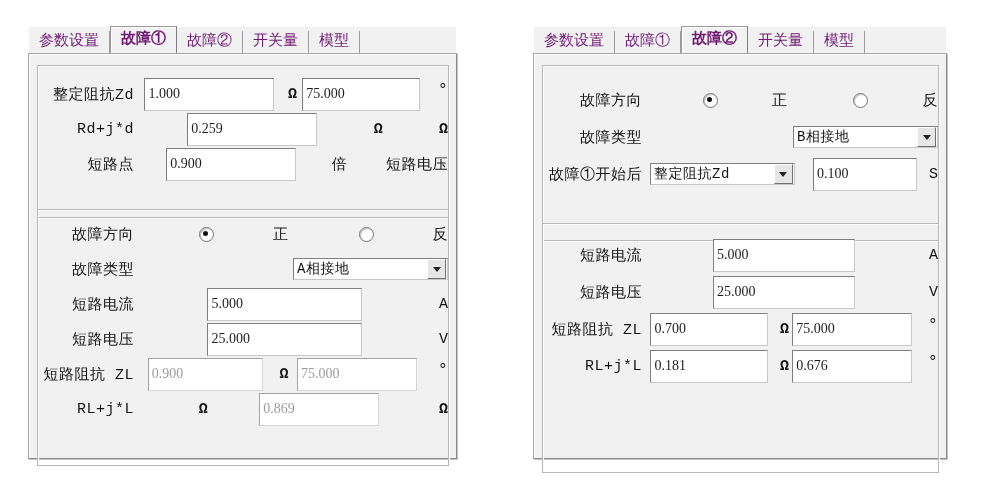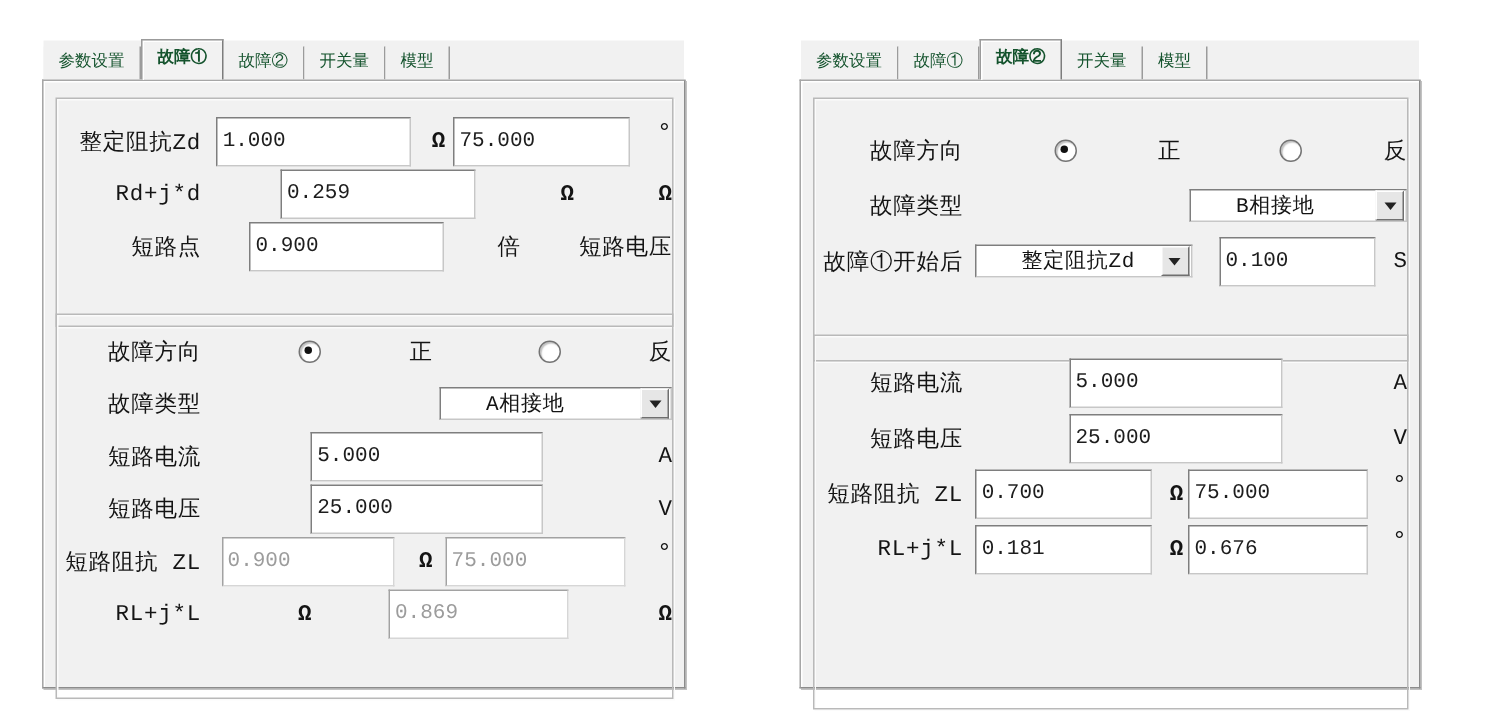"参数设置" .tab { color: #14532d -> #701a75; font-size: 11px -> 15px }
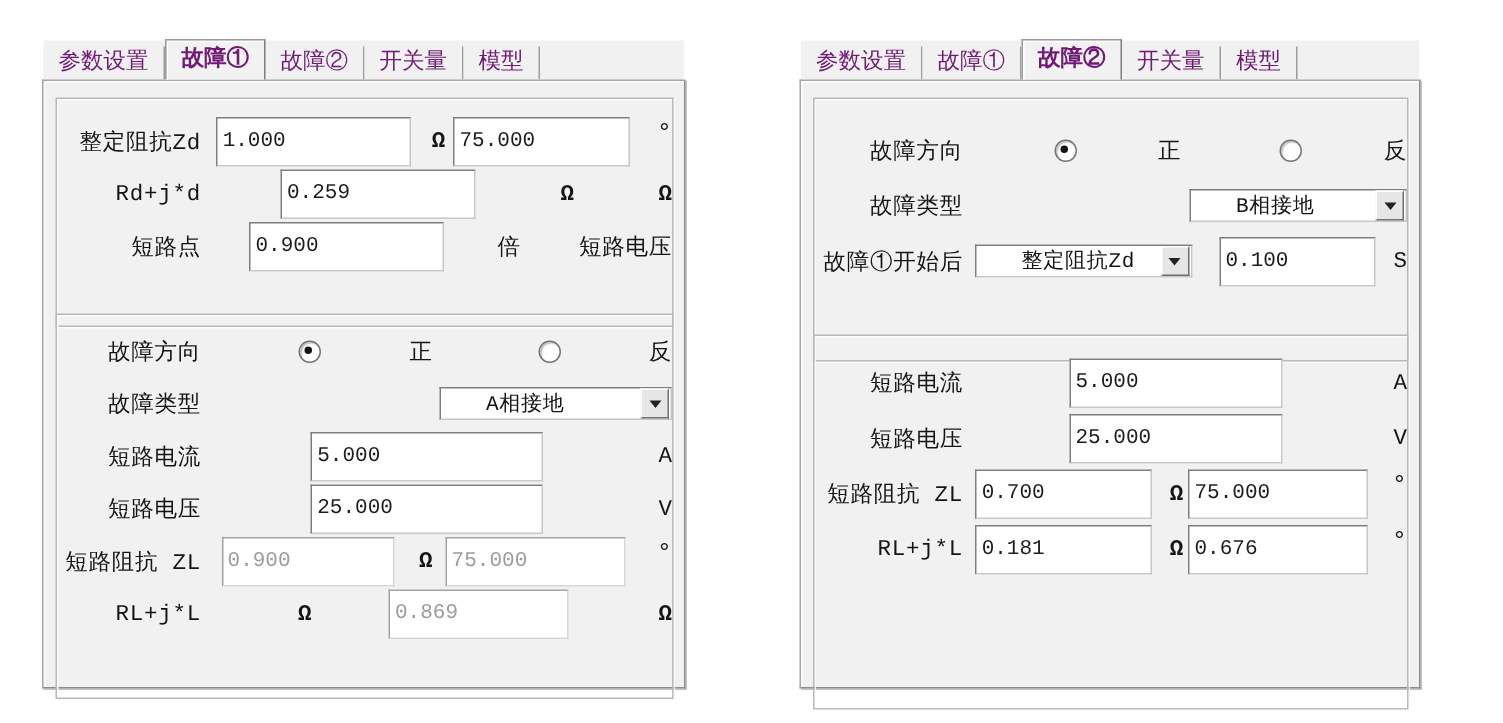"1.000" .field { font-family: Liberation Mono, monospace -> Liberation Serif, serif }
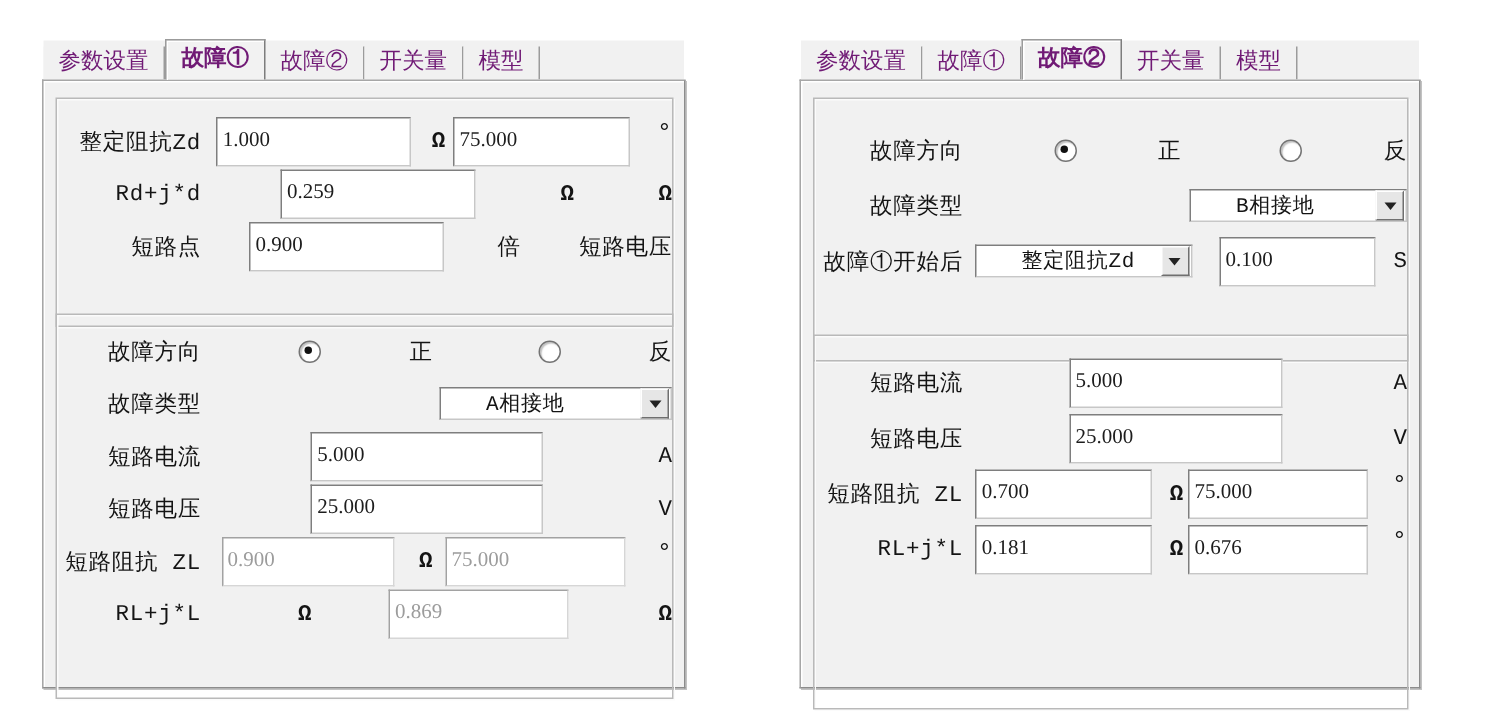"B相接地" .combo-text { margin-left: 27px -> none }
